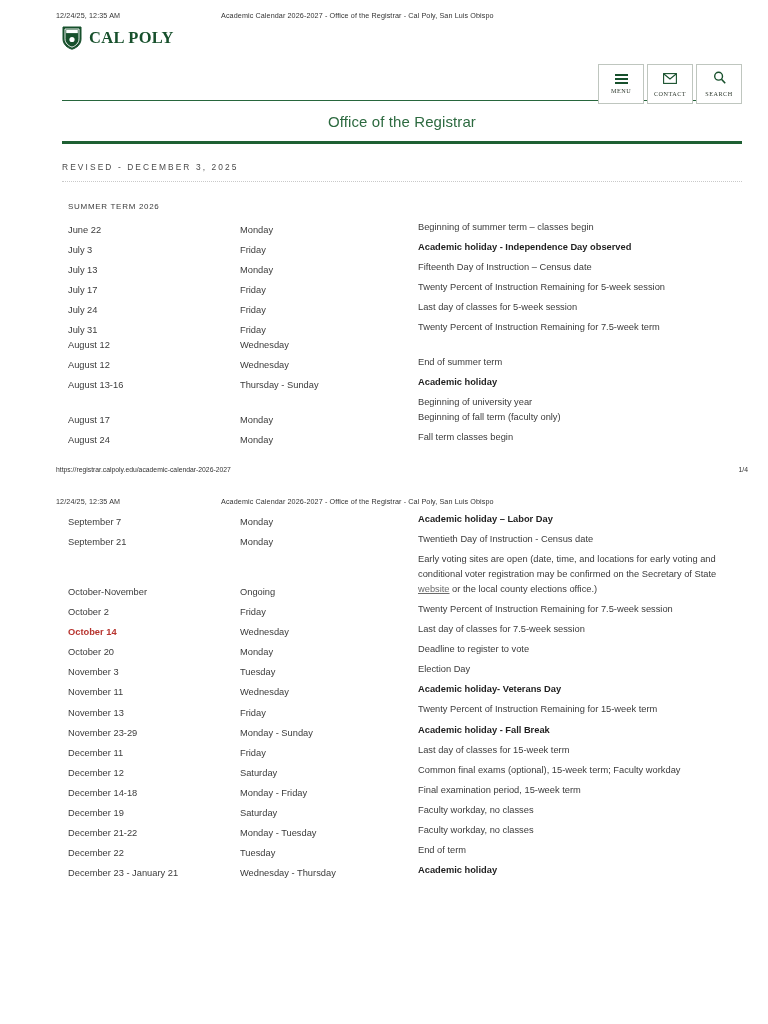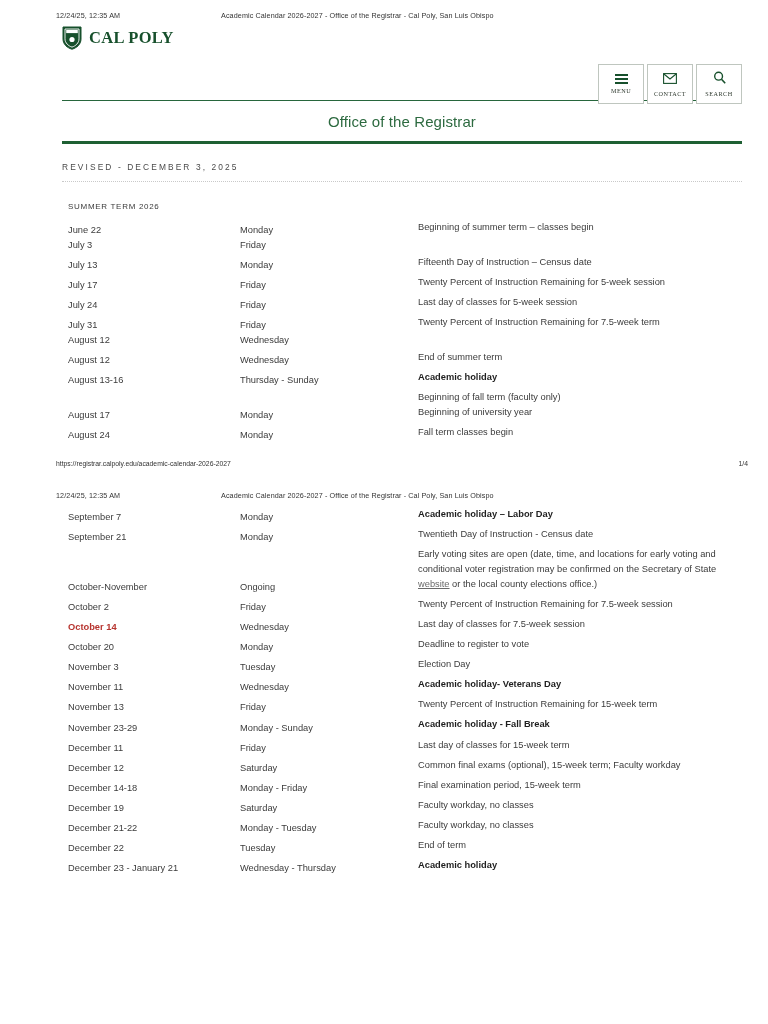"Academic holiday - Independence Day" div.c-desc { html: none -> <div> <span>Academic holiday - Independence Day observed</span> </div> }
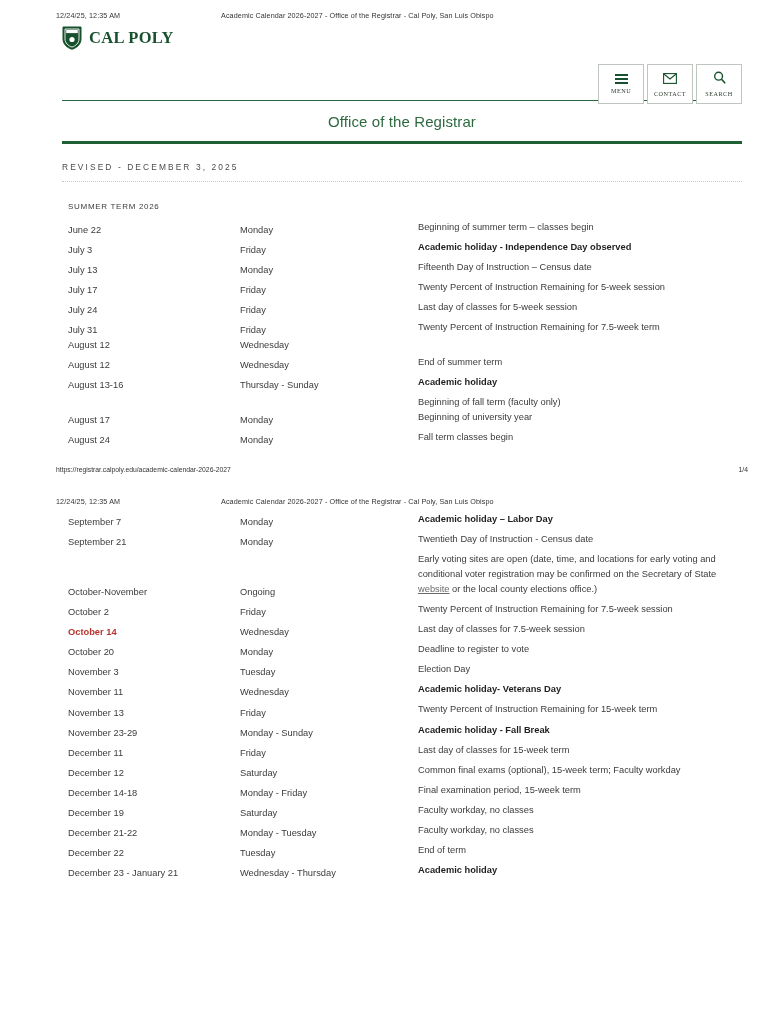"Beginning of fall term (faculty" span.ln { order: before "Beginning of university year" -> after "Beginning of university year" }
